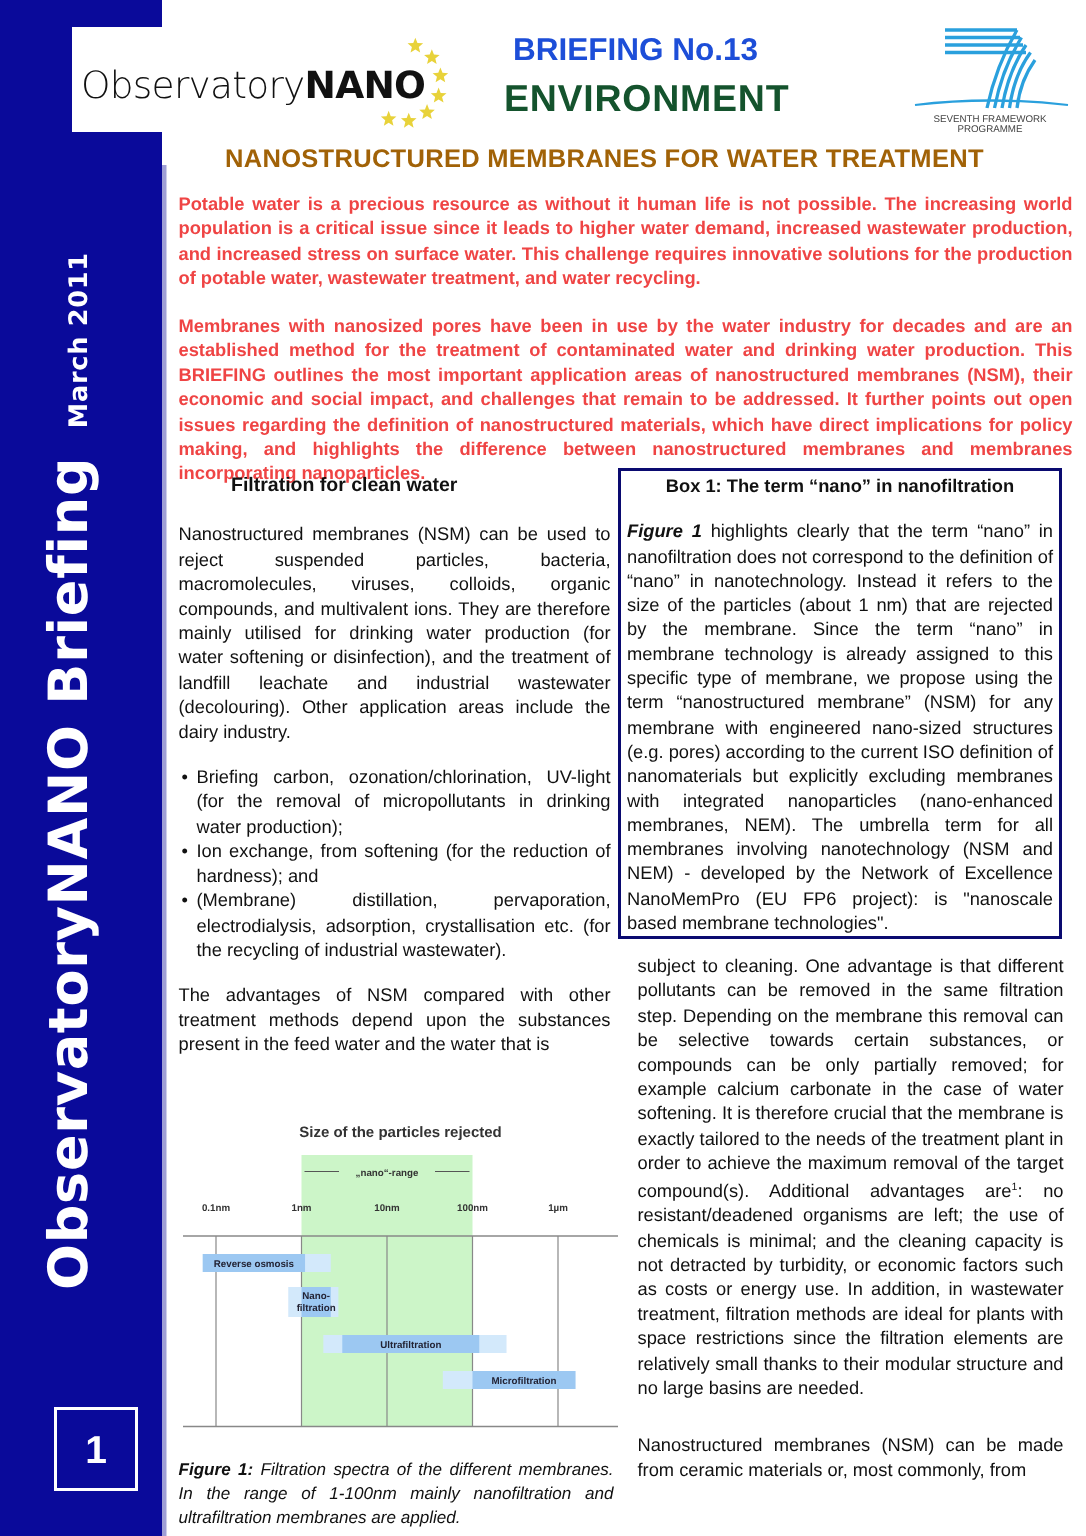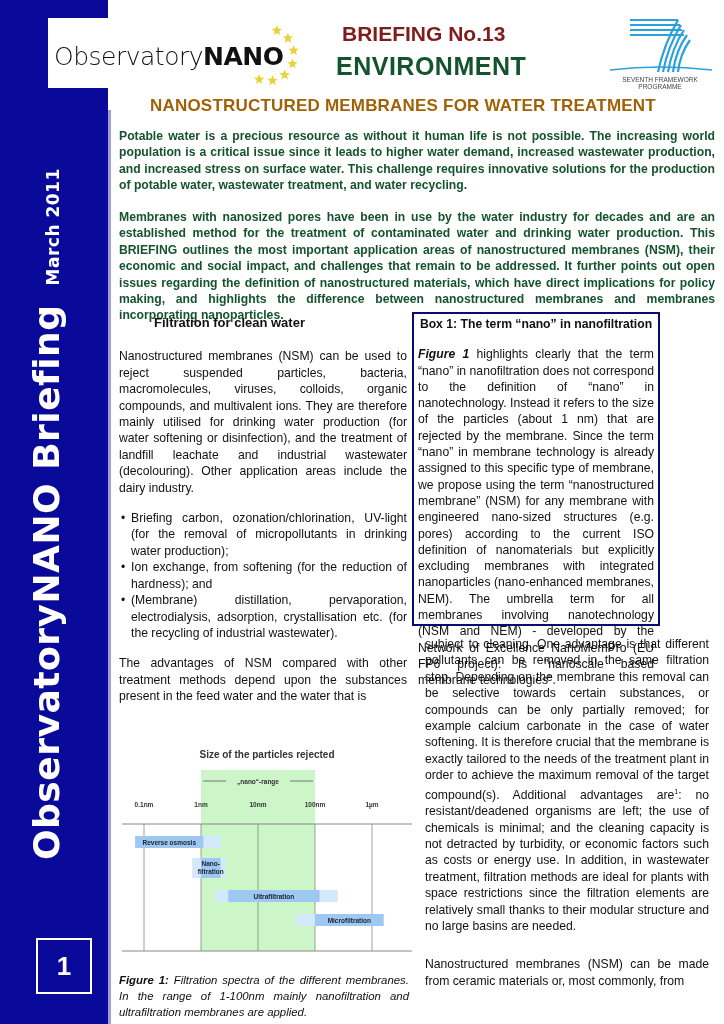"BRIEFING No.13" .briefing-no { color: #7f1d1d -> #1d4ed8 }
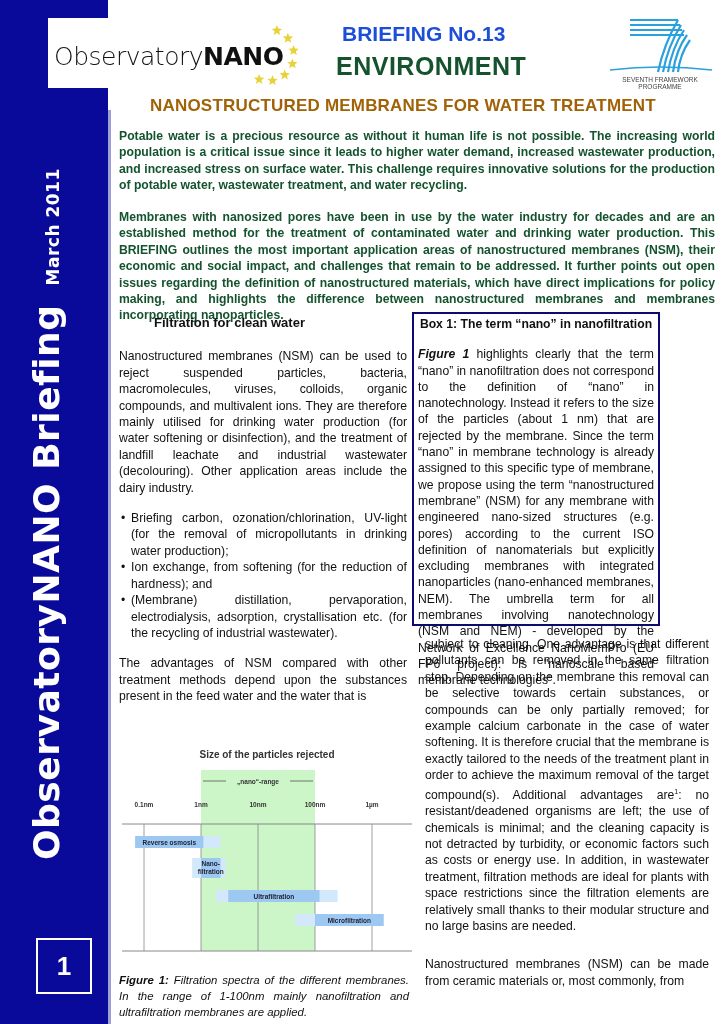"Potable water is a precious" .intro { color: #14532d -> #ef4444 }
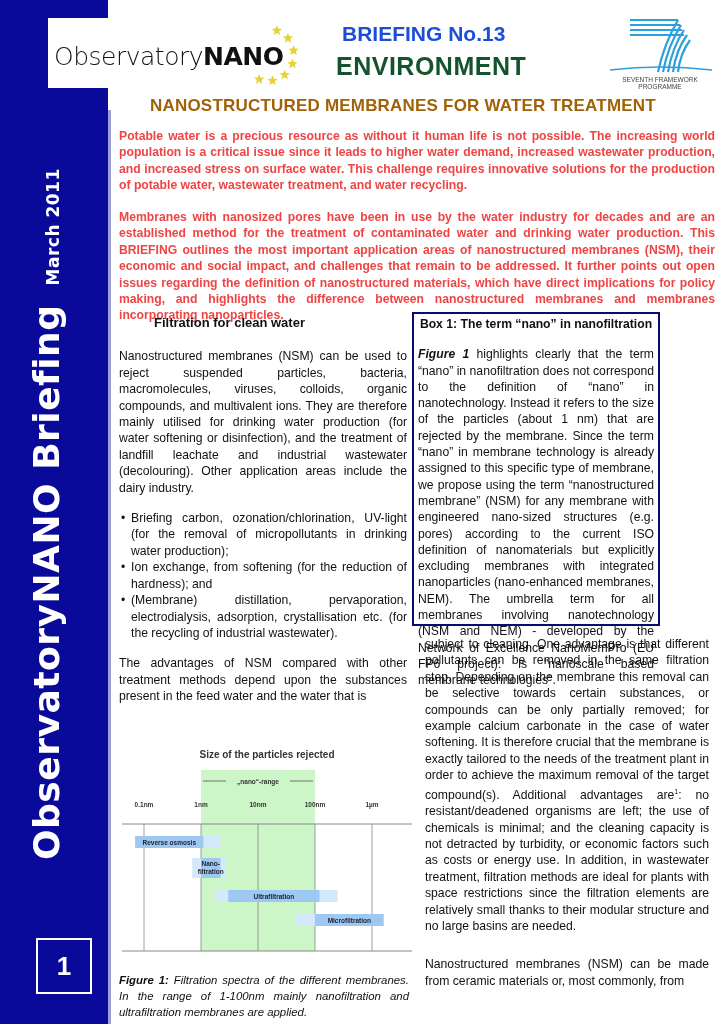"Box 1: The term “nano”" .box { width: 248px -> 296px }
